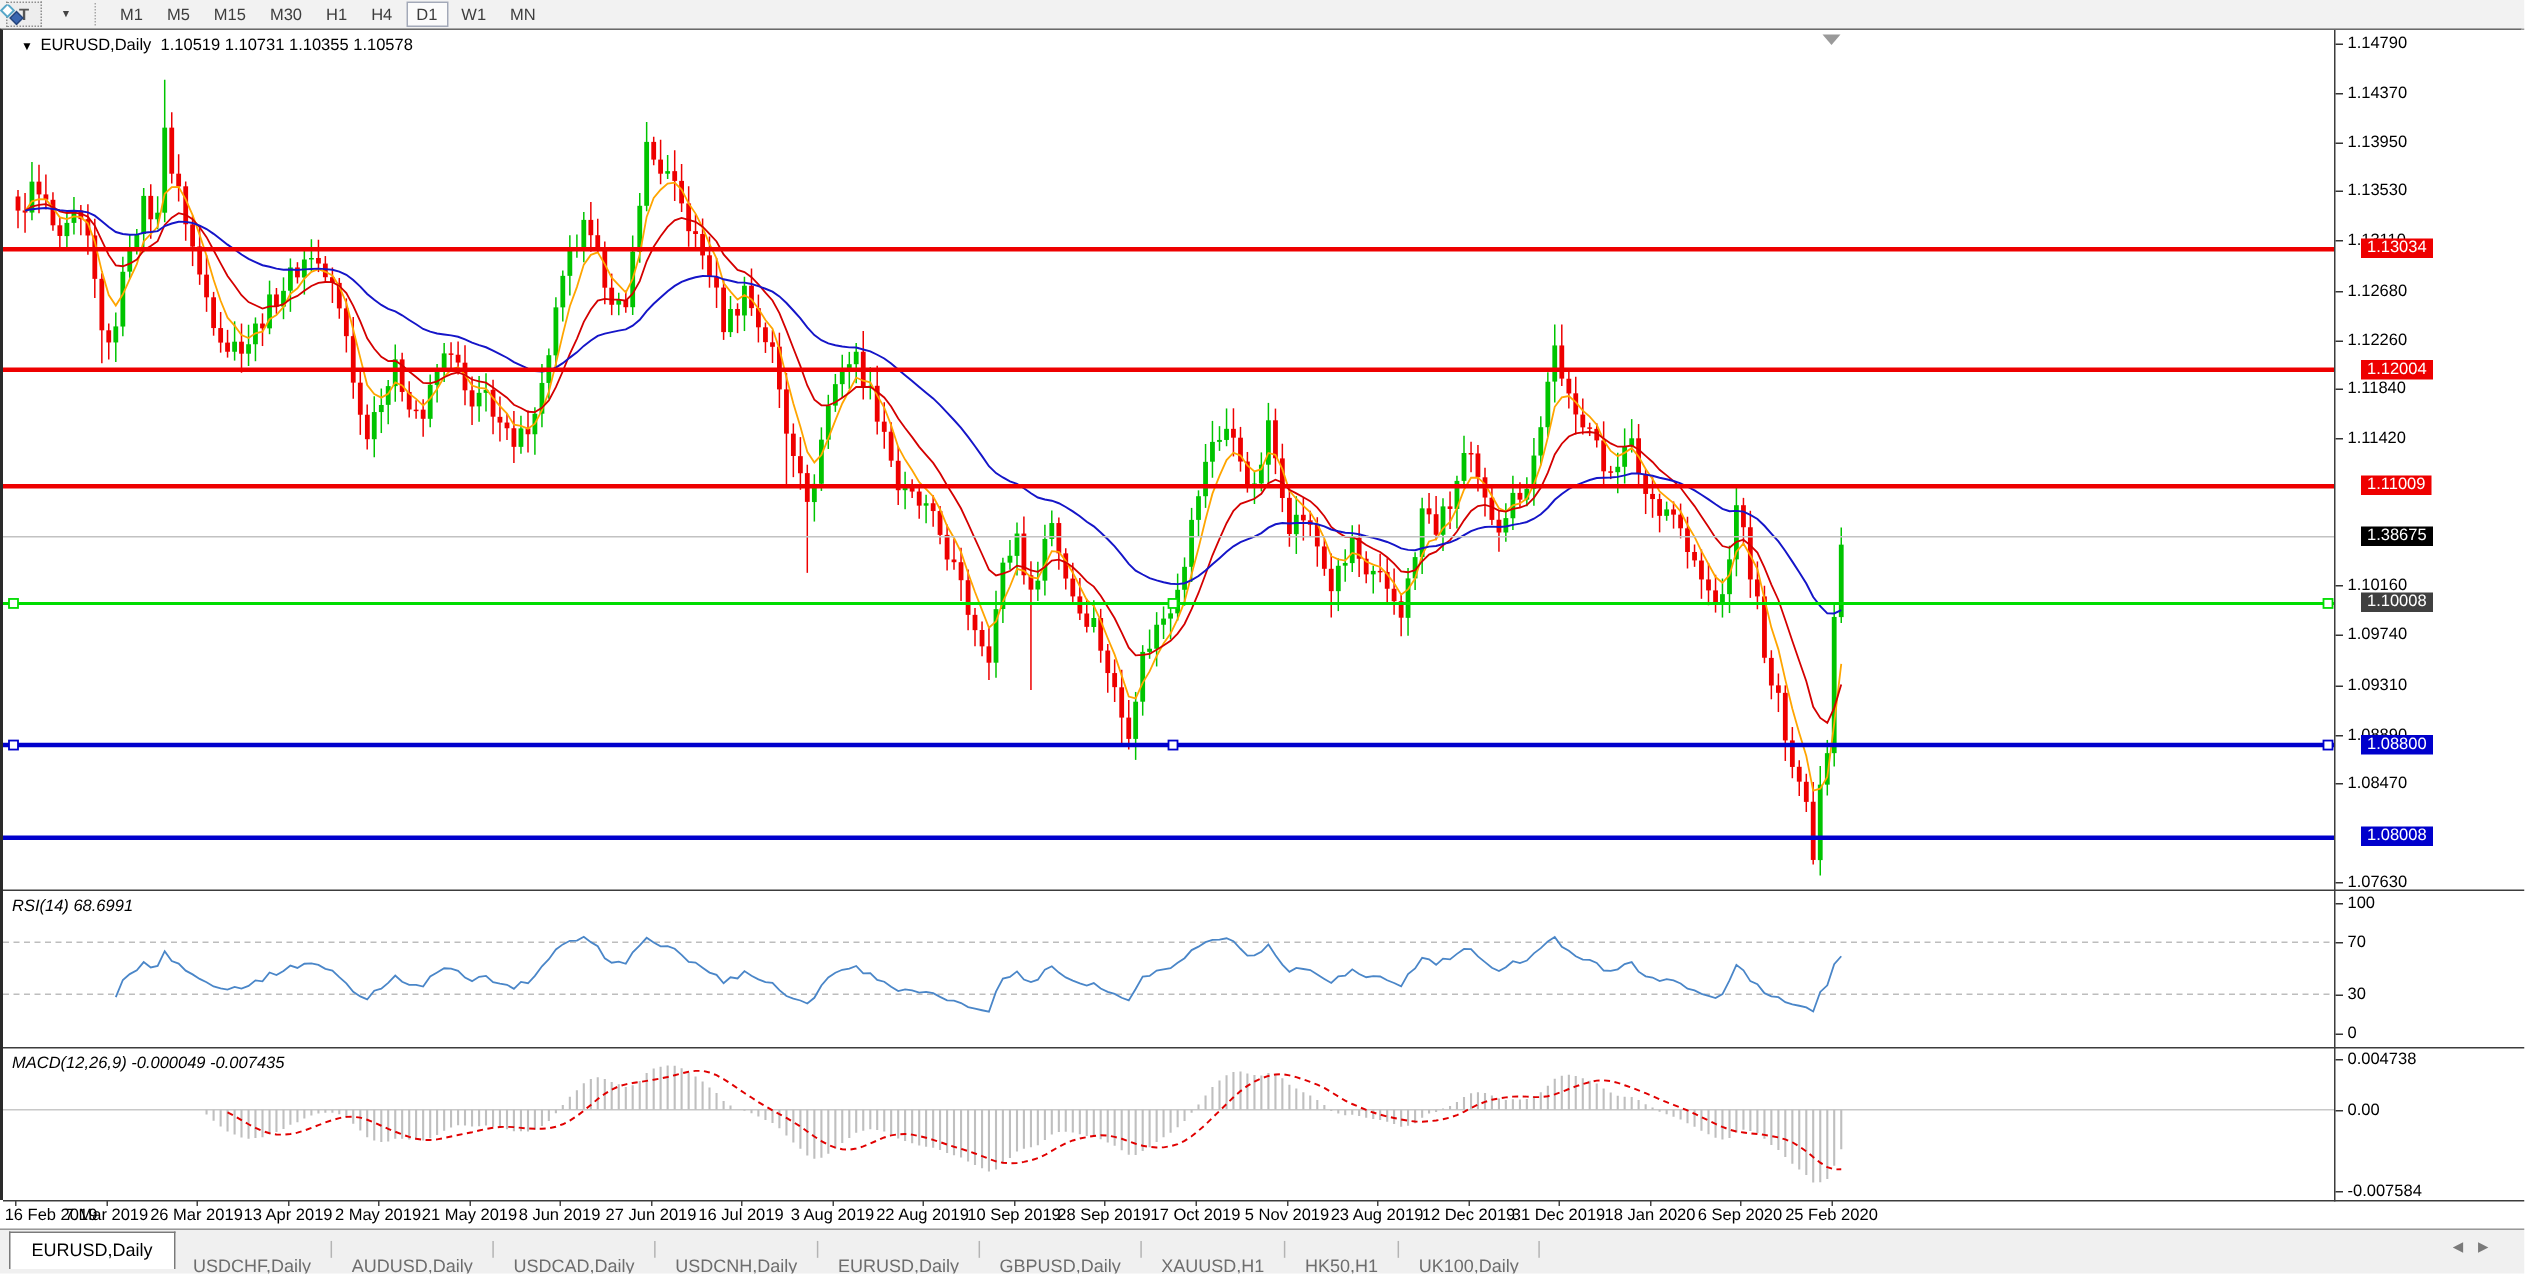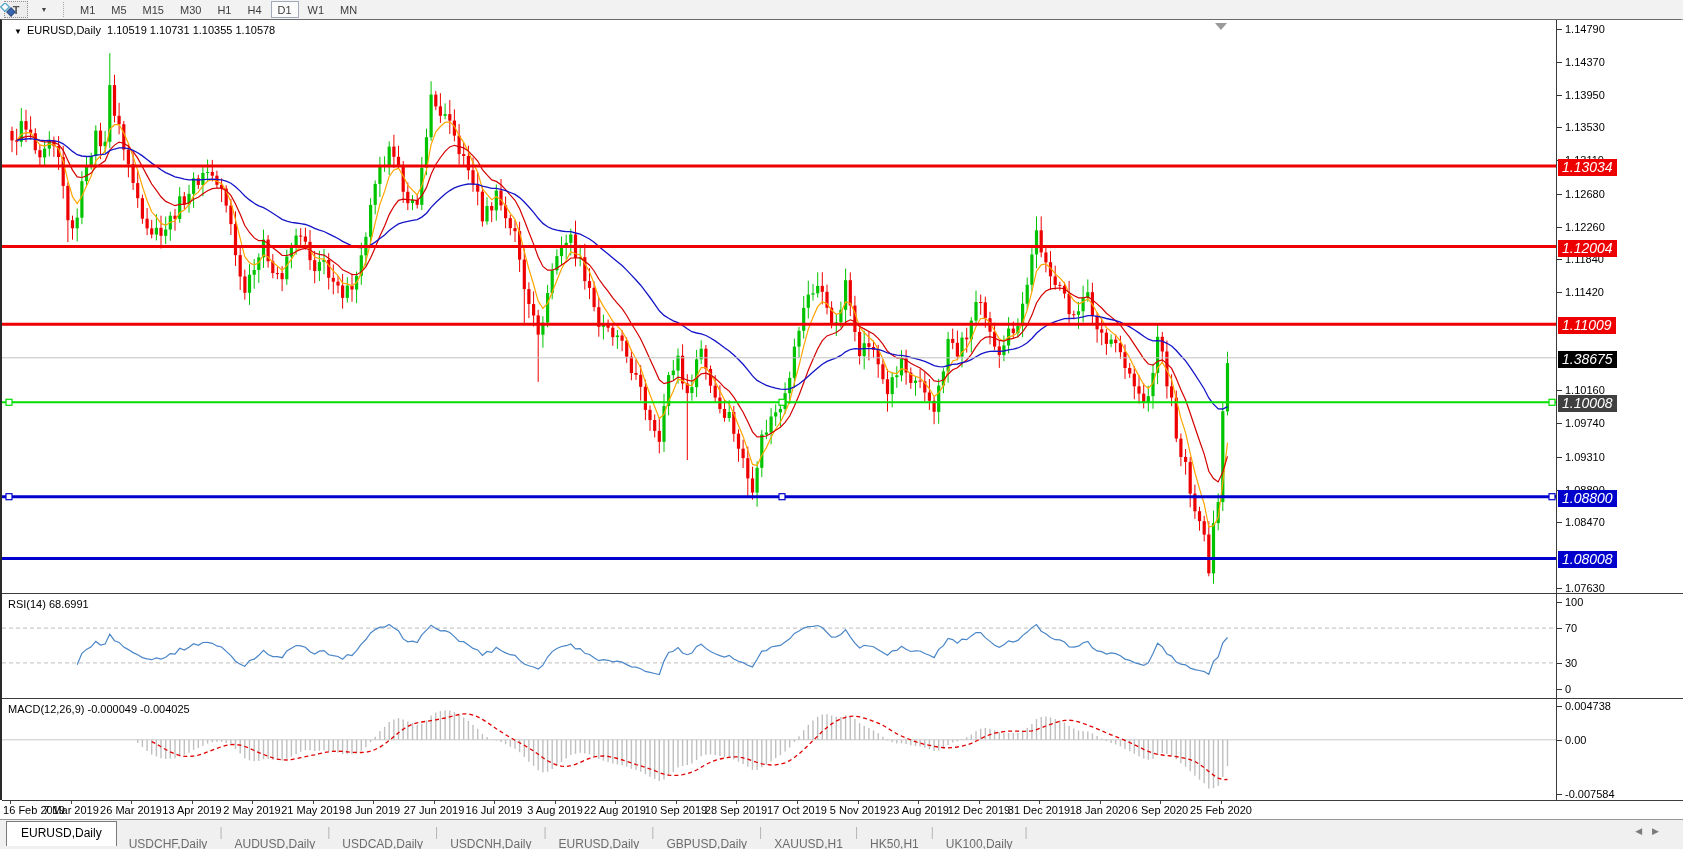"1.13034" .hlabel { font-size: 14px -> 11px; font-style: italic -> none; left: 1px -> 17px }
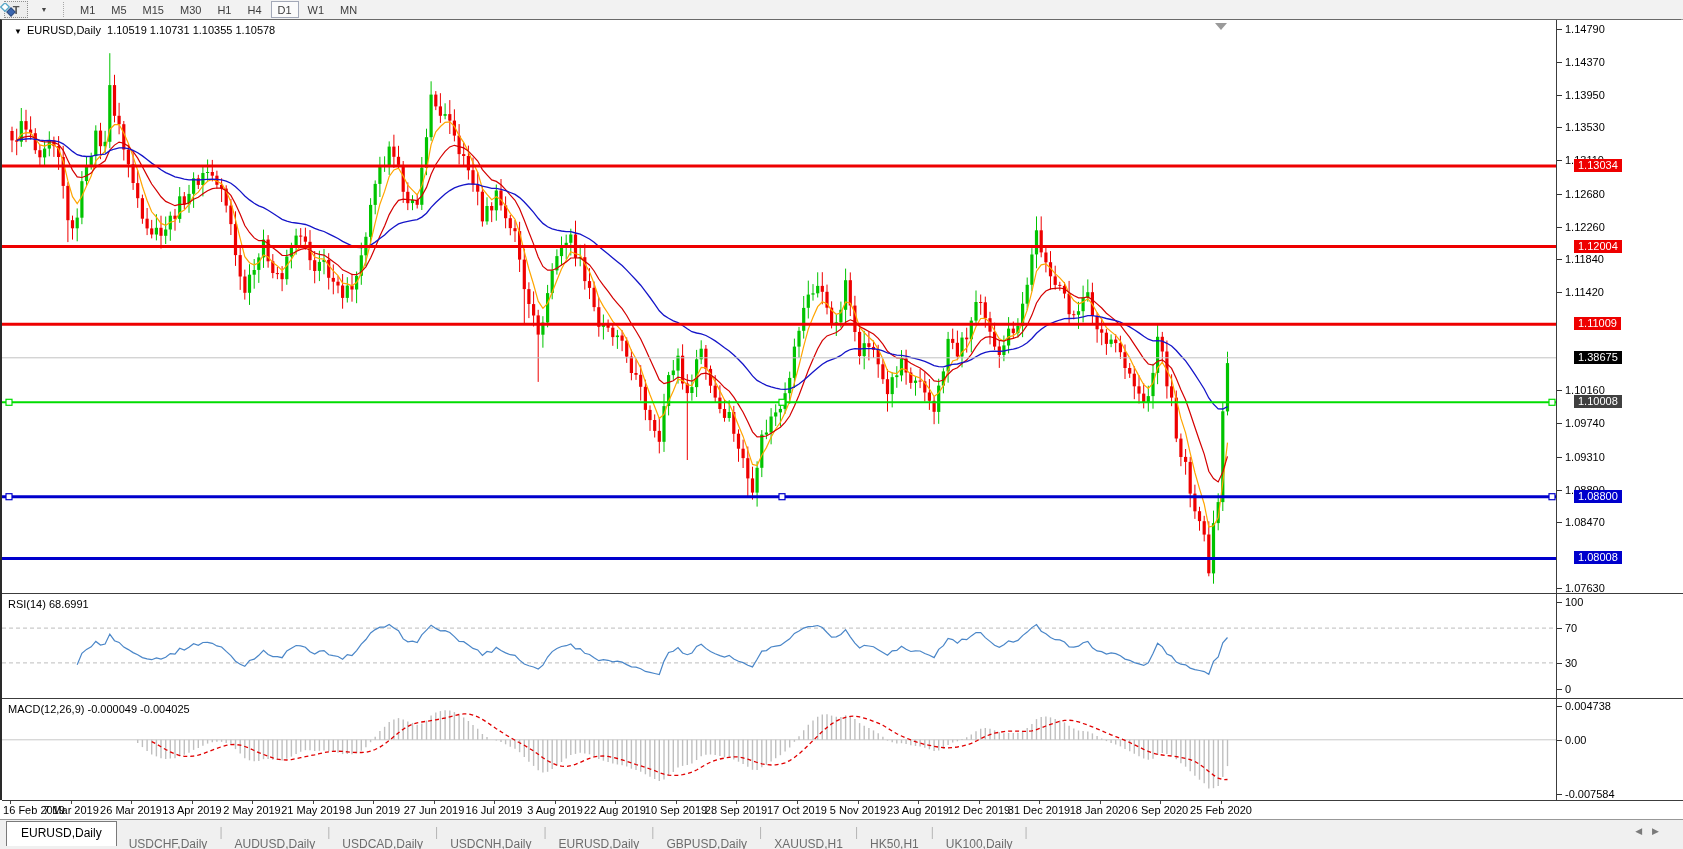"RSI(14) 68.6991" .indlabel { font-style: none -> italic }
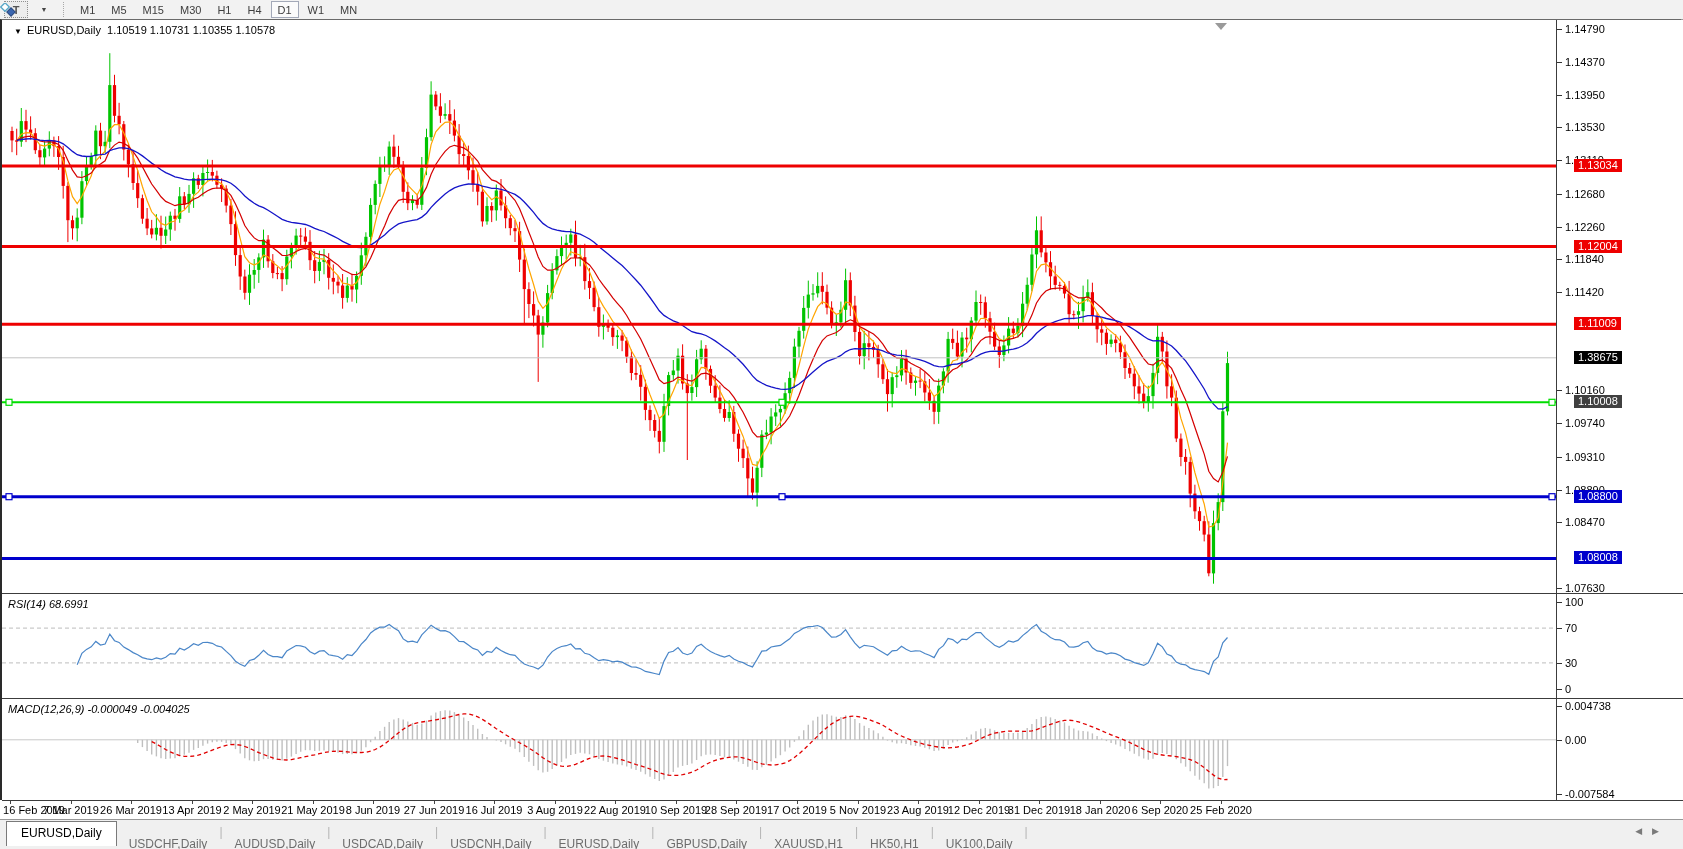"MACD(12,26,9) -0.000049 -0.004025" div.indlabel { text: -0.004025 -> -0.007435 }
